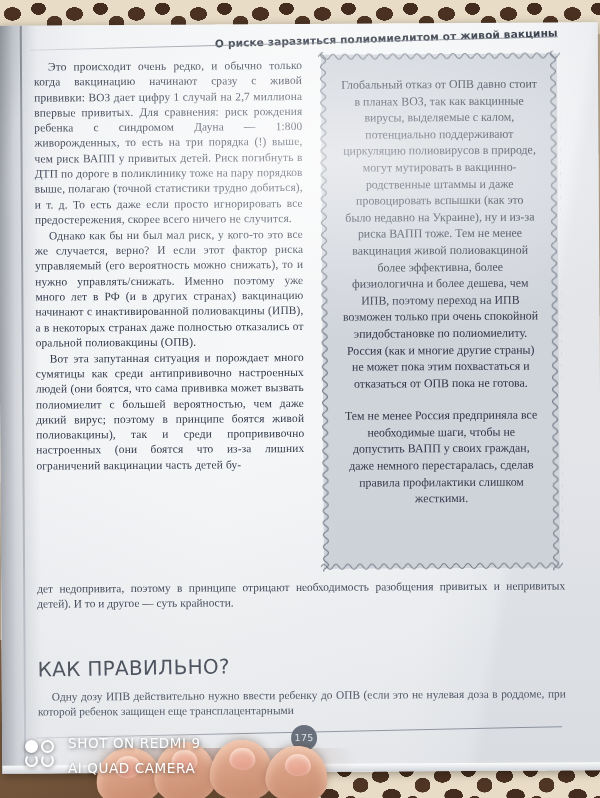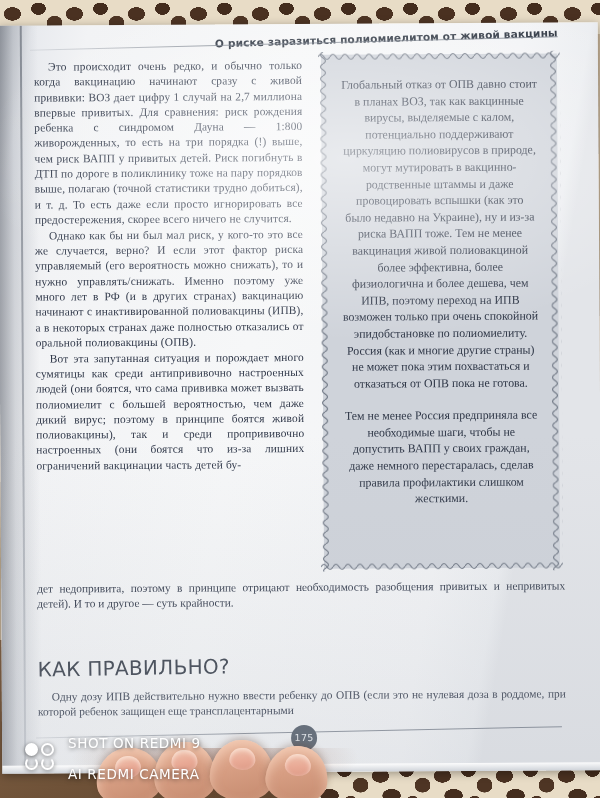"SHOT ON REDMI 9" #wm-text { gap: 16px -> 10px }
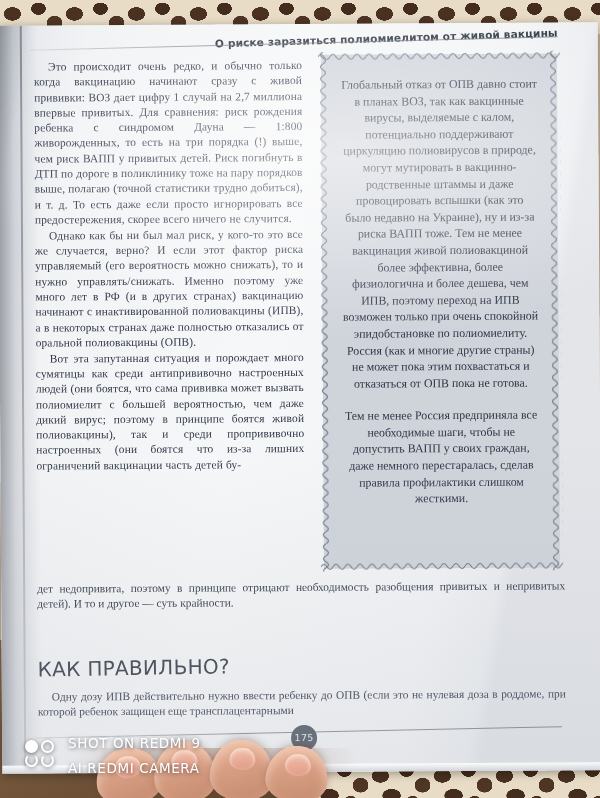"AI REDMI CAMERA" div.wm-line { text: REDMI -> QUAD }
